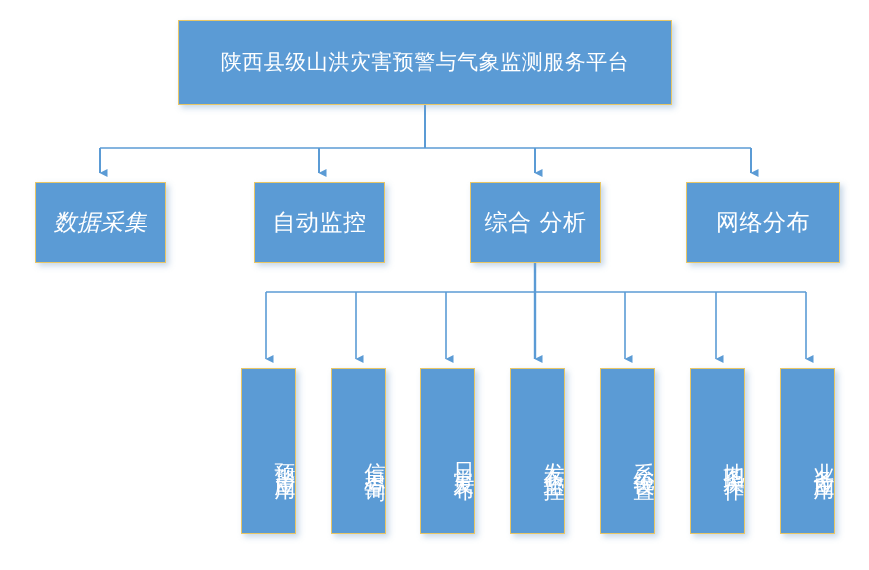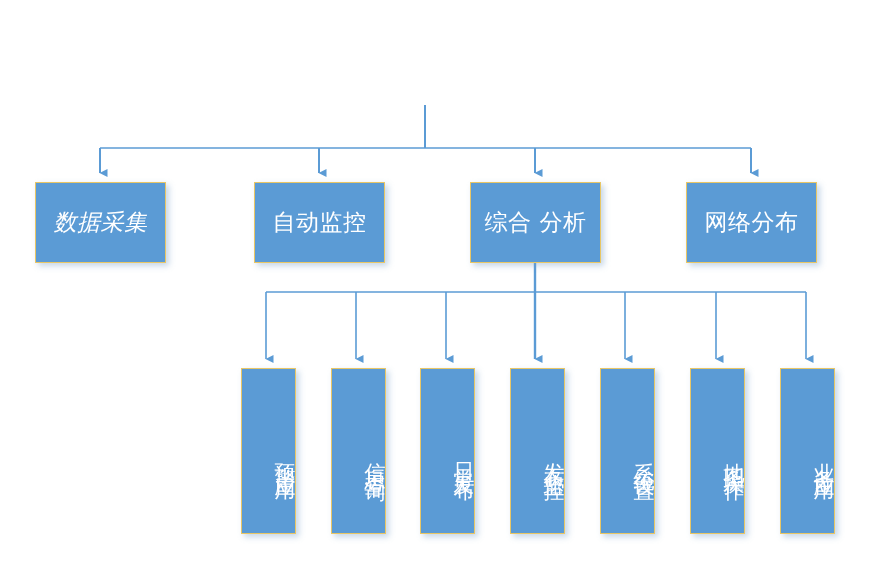"陕西县级山洪灾害预警与气象监测服务平台" div.node { html: none -> <div>陕西县级山洪灾害预警与气象监测服务平台</div> }
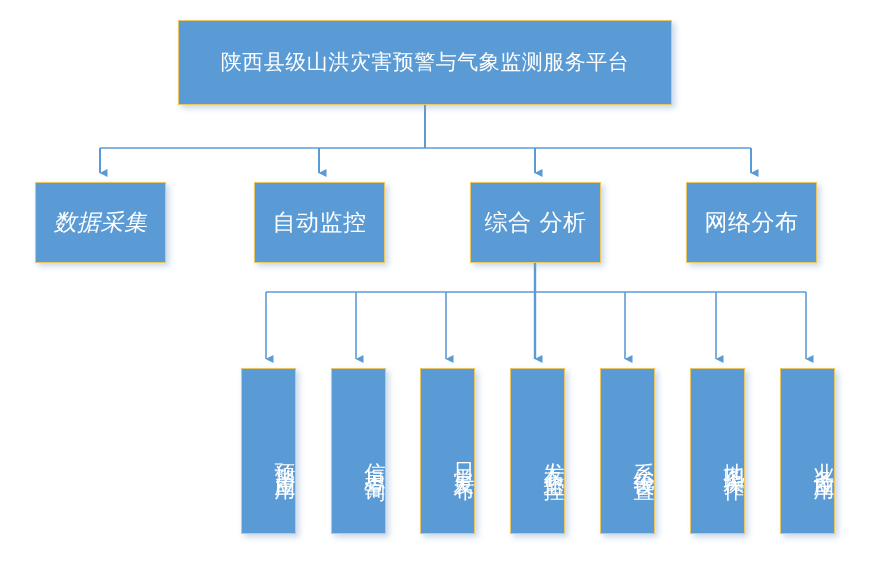"网络分布" div.node { width: 131px -> 154px }
